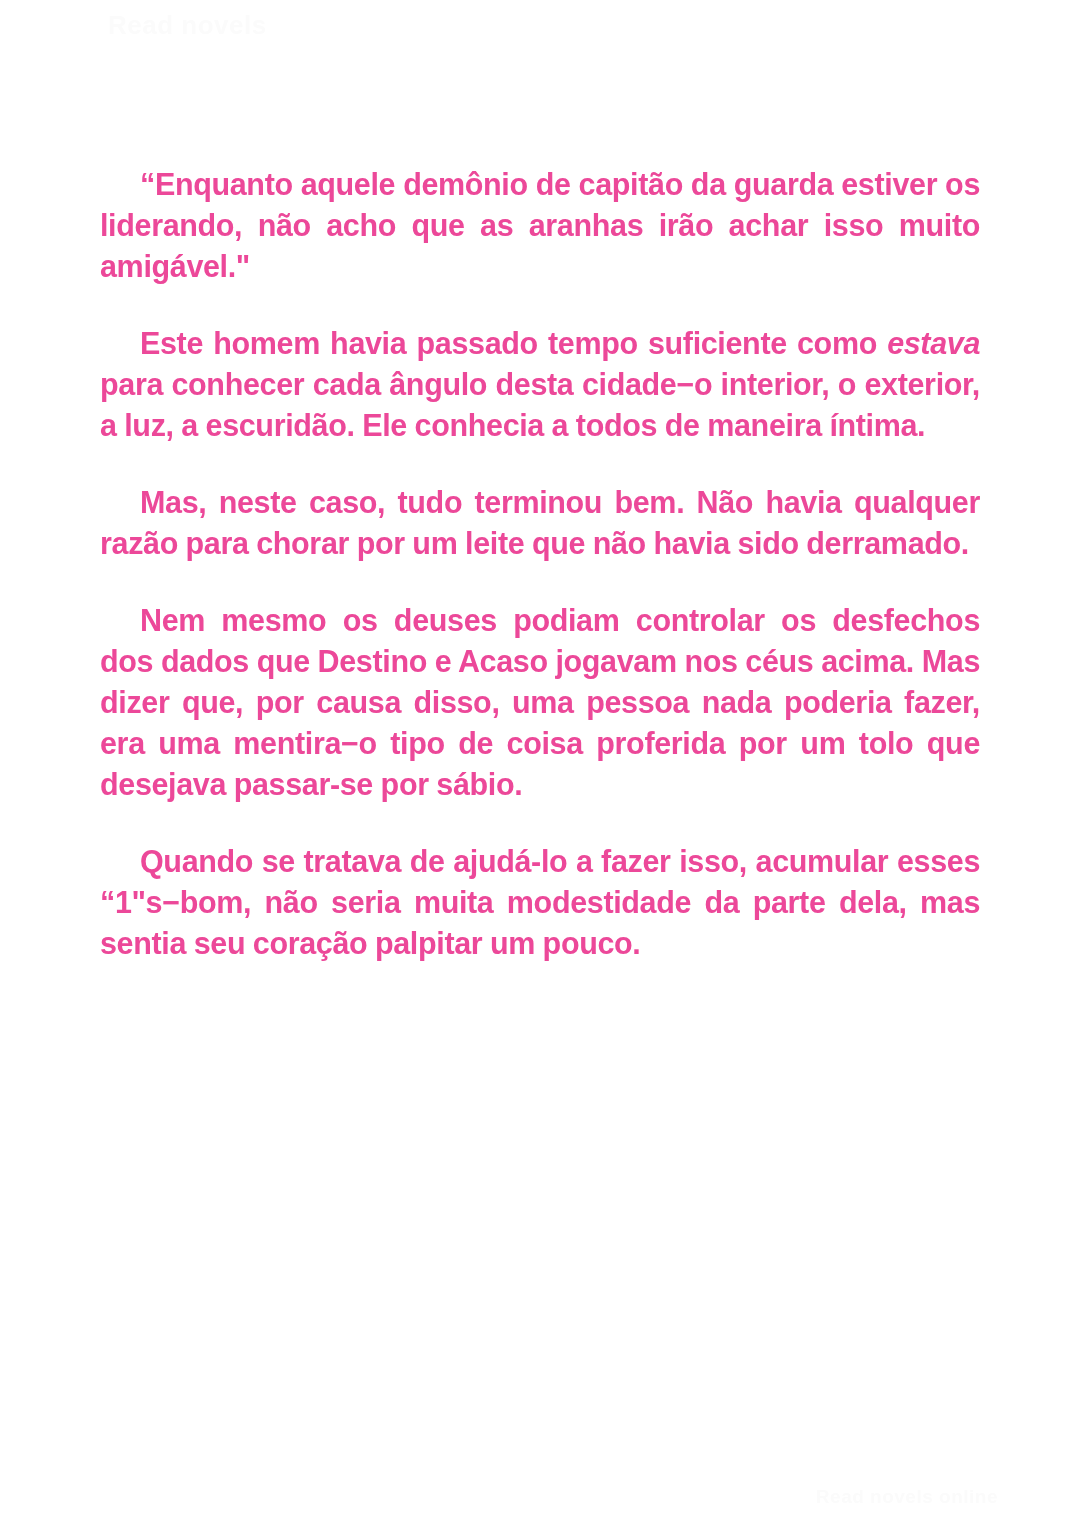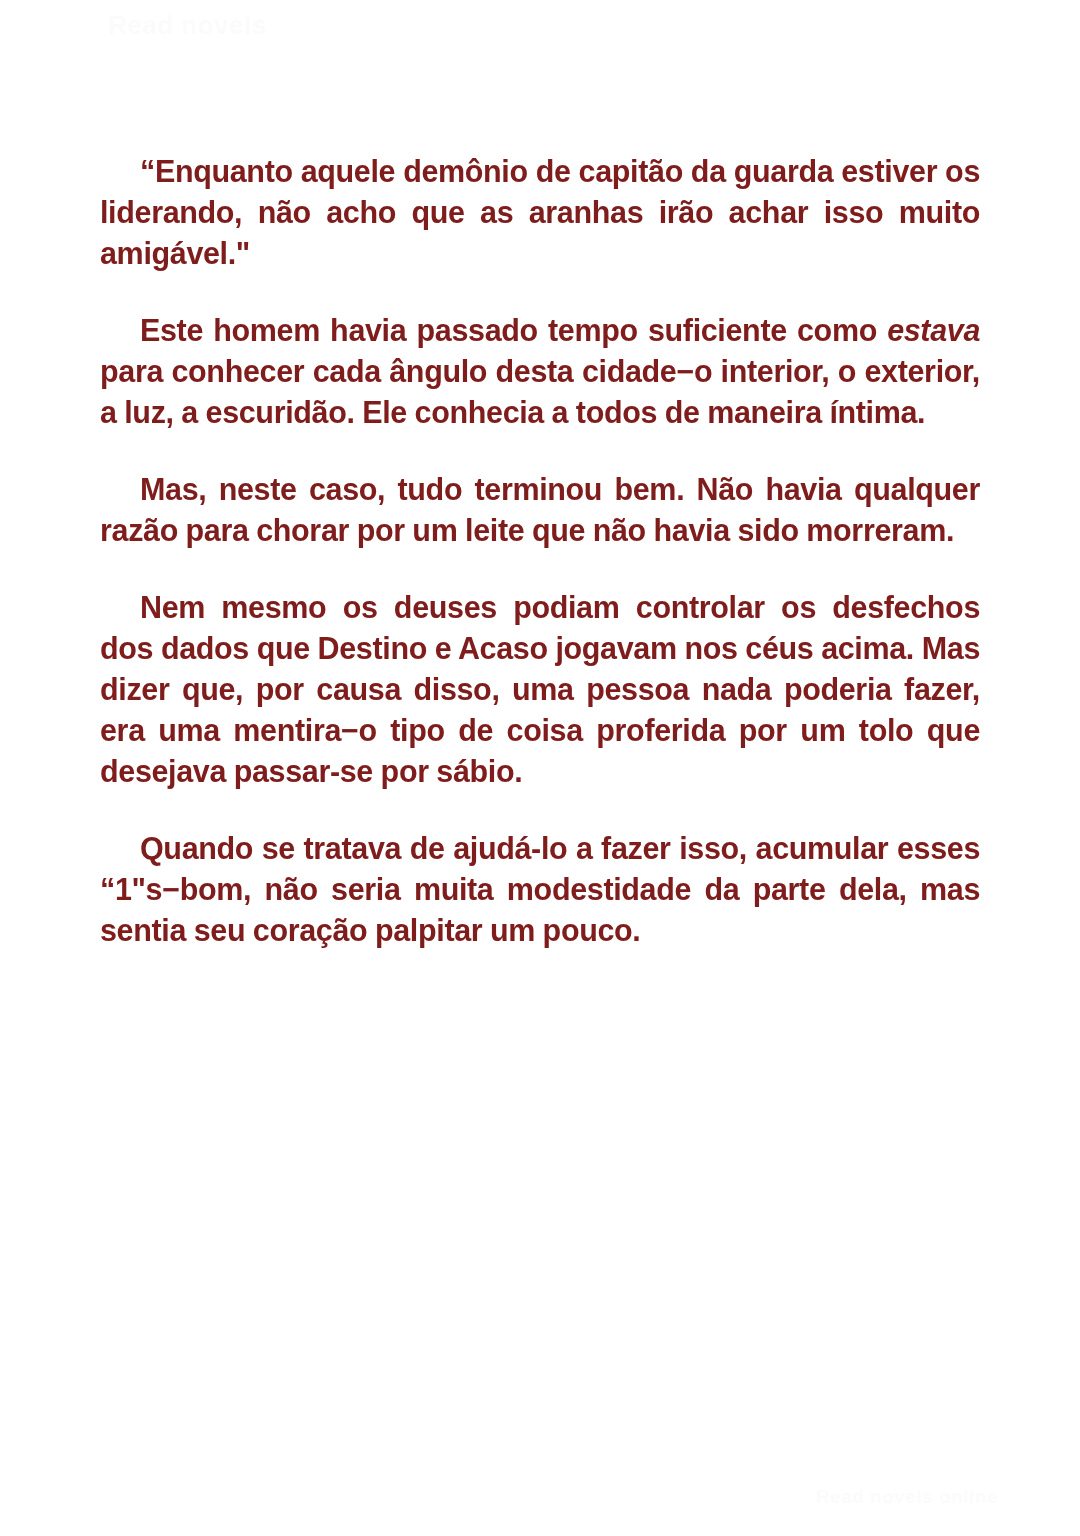"“Enquanto aquele demônio de capitão" .para { color: #7f1d1d -> #ec4899; margin: 3px 0 36px 0 -> 16px 0 36px 0 }
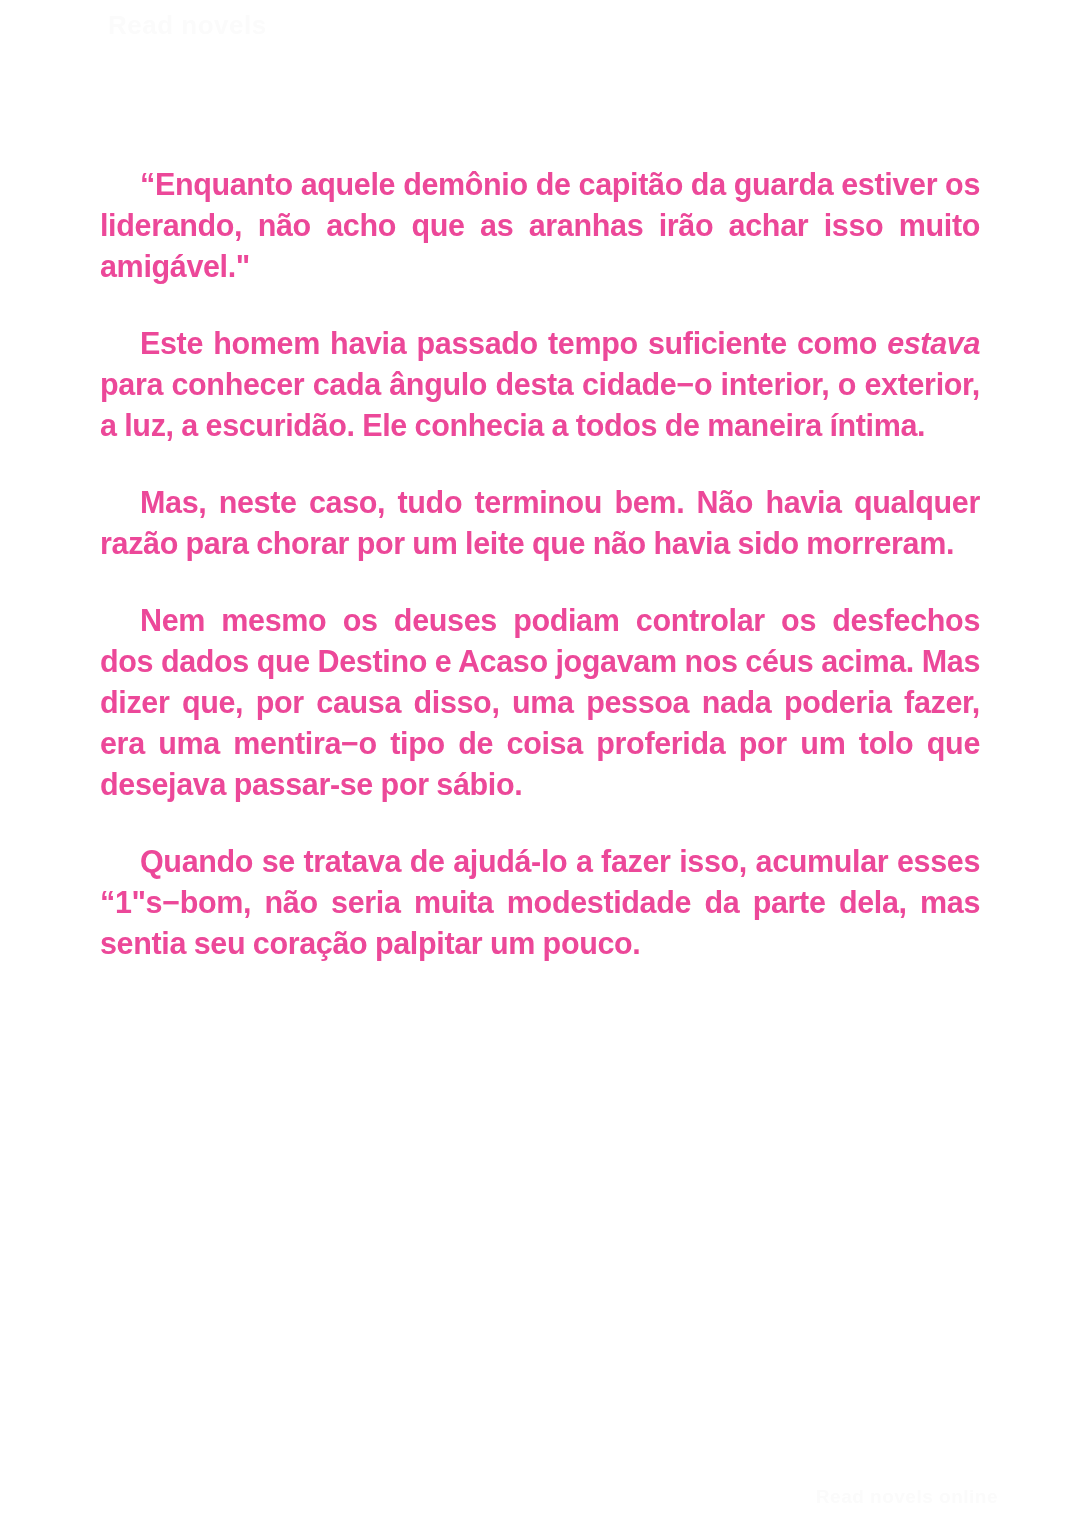"Mas, neste caso, tudo terminou" span { text: morreram -> derramado }
